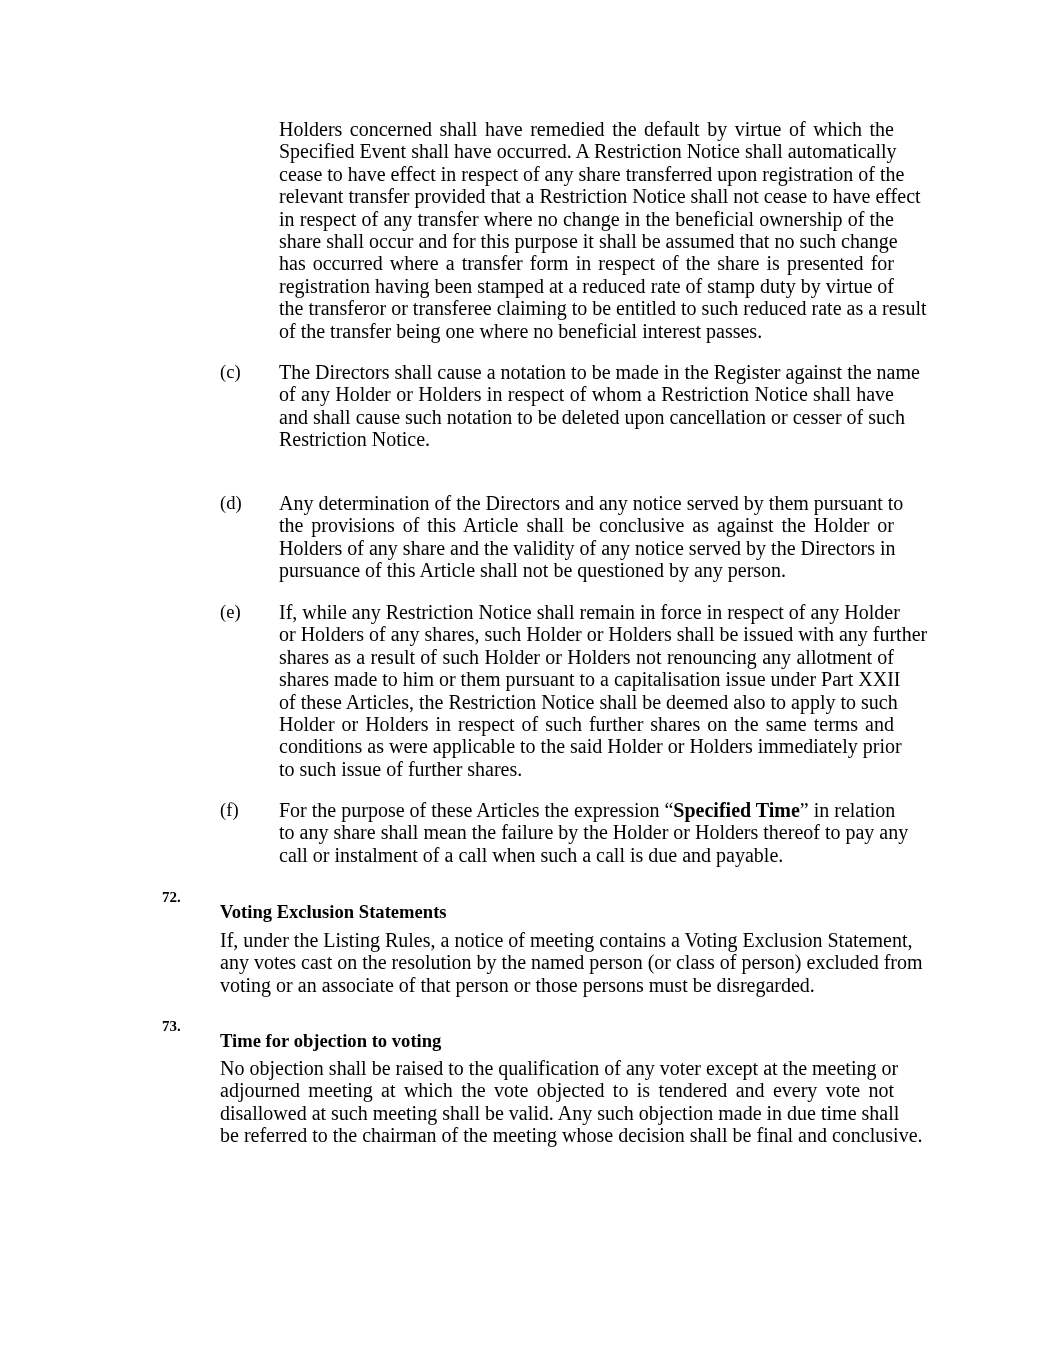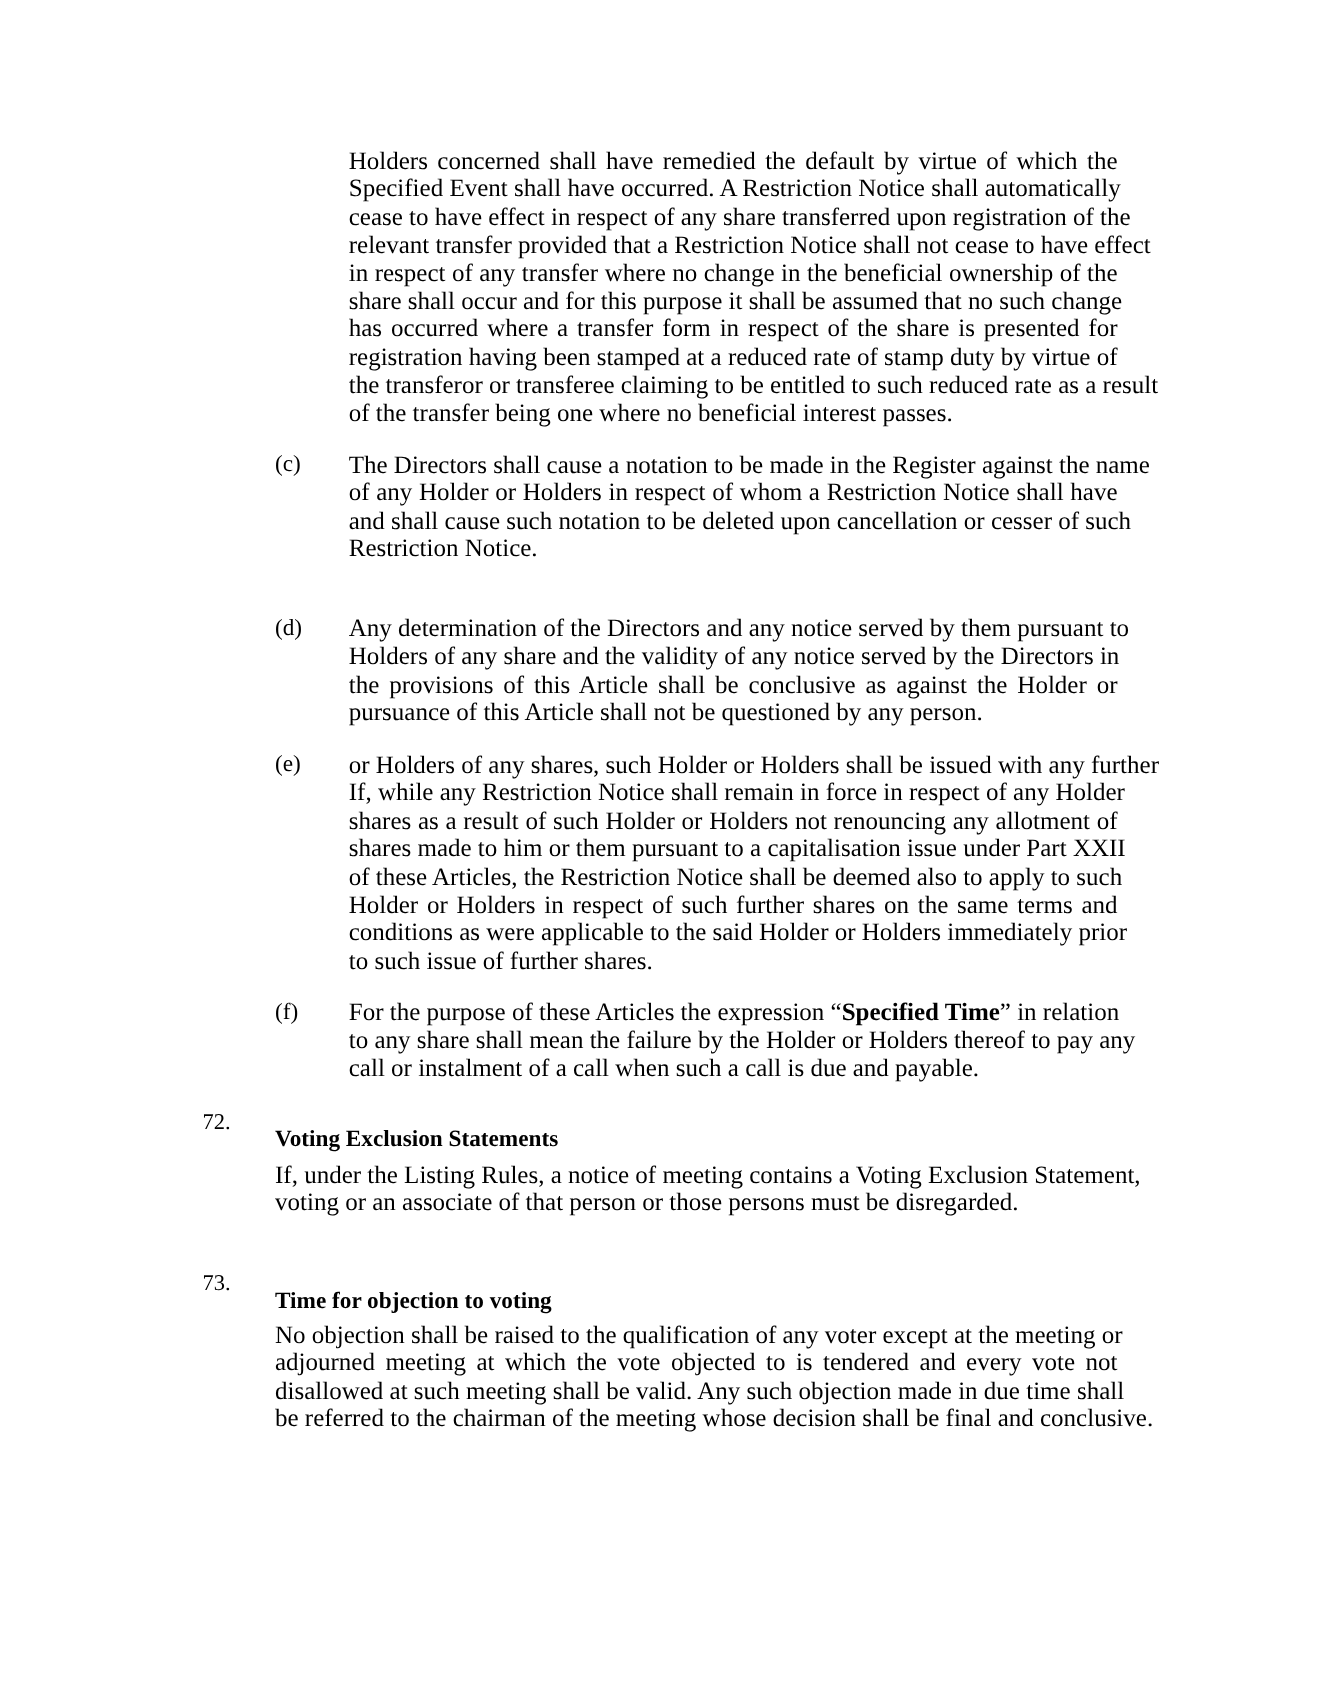"Holders of any share and" span.line { order: before "the provisions of this Article" -> after "the provisions of this Article" }
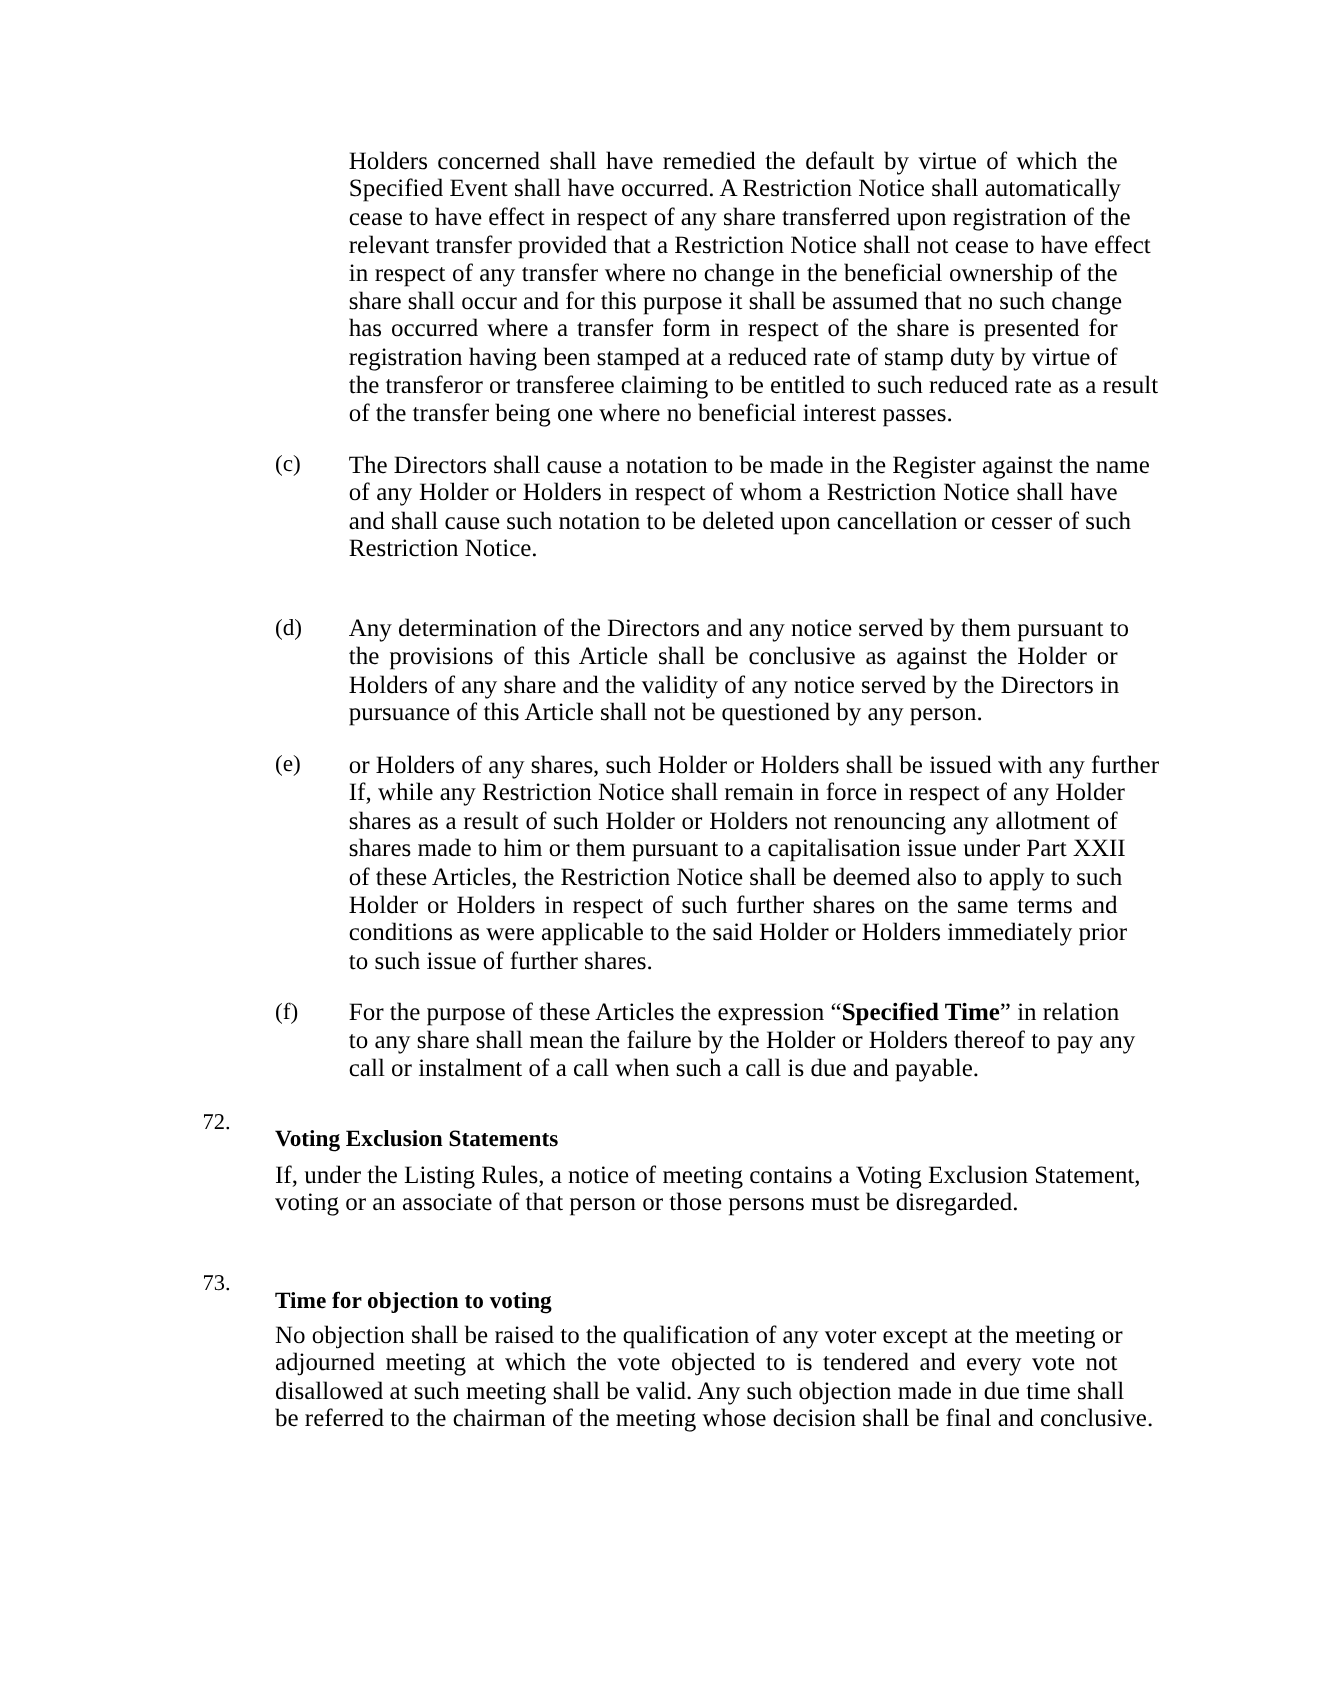"or Holders of any shares," span.line { order: before "If, while any Restriction Notice" -> after "If, while any Restriction Notice" }
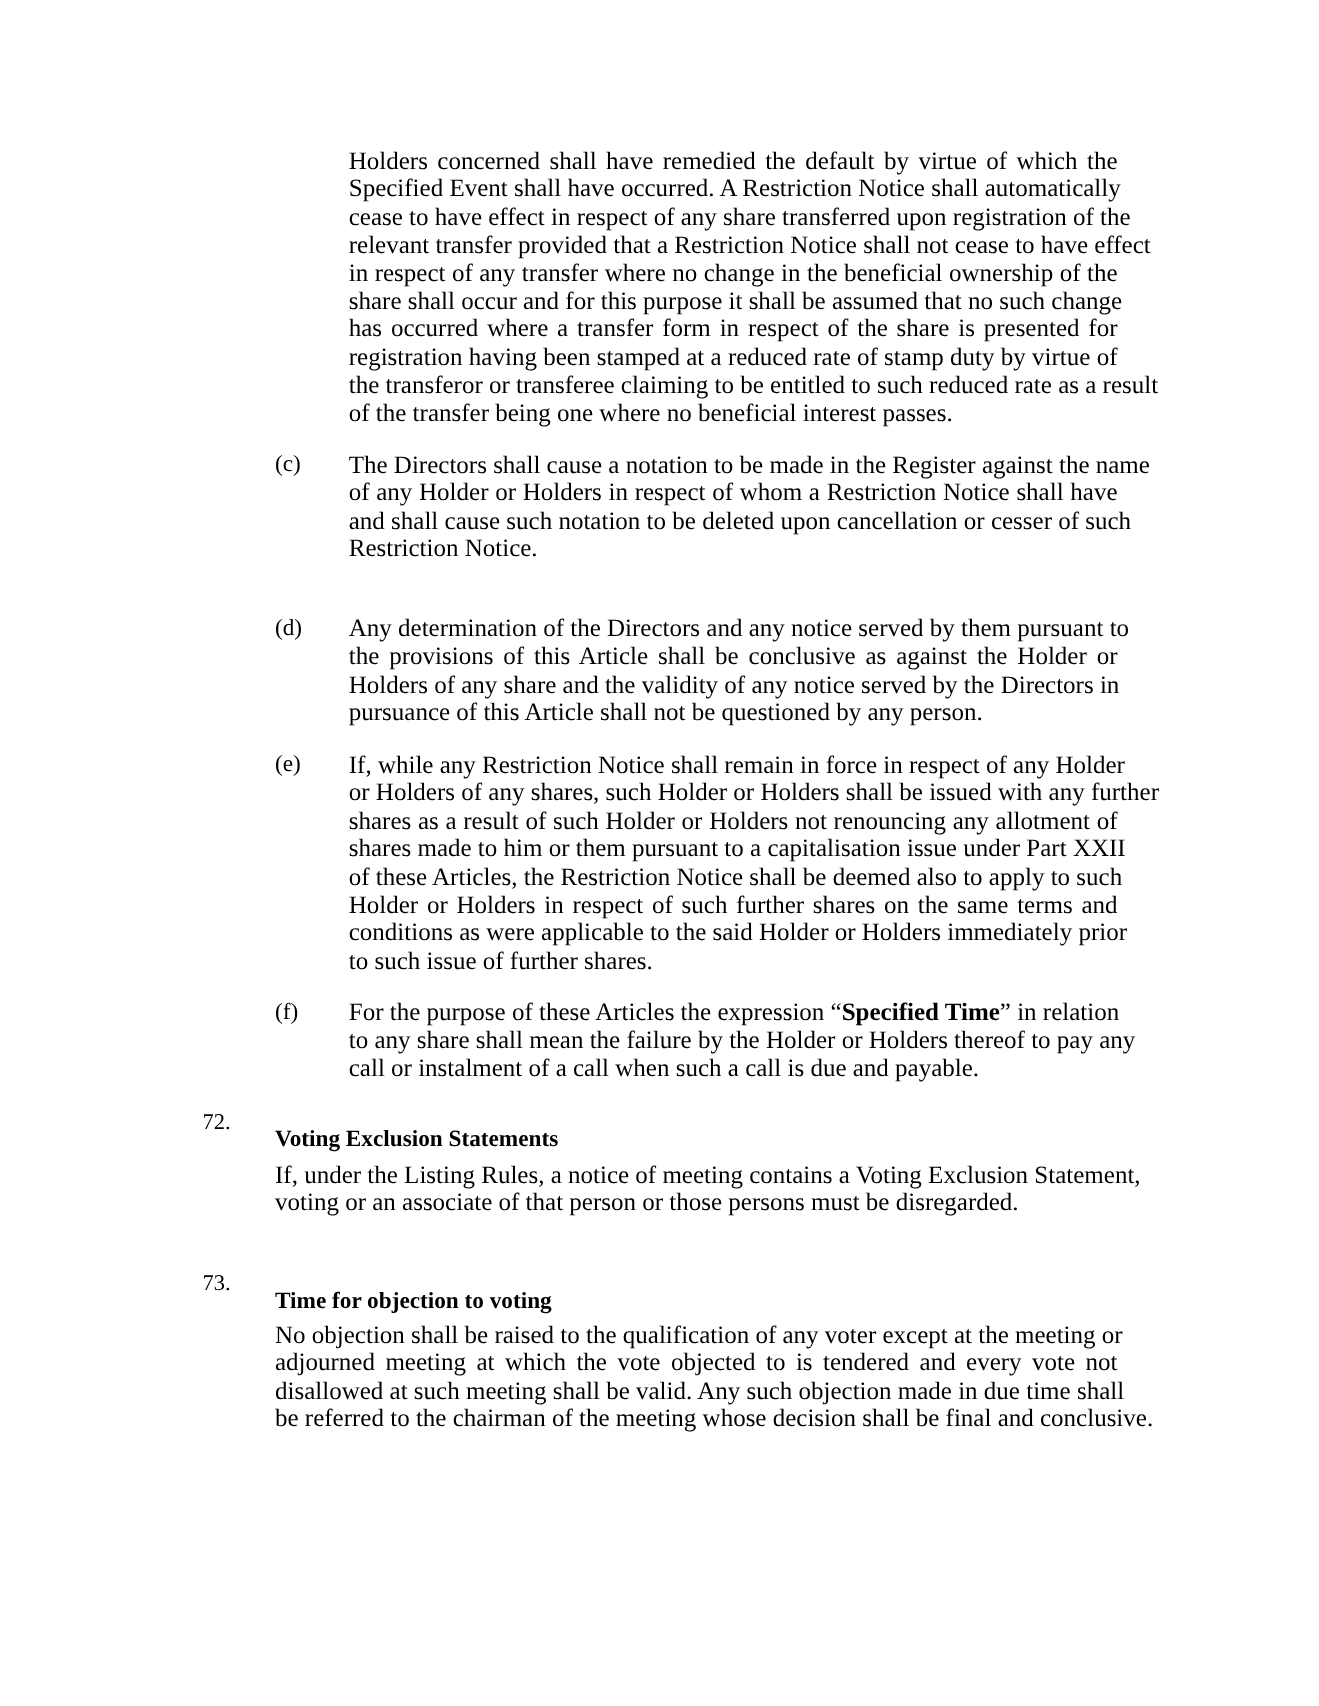"72." .num { font-size: 18px -> 15px; font-weight: none -> bold }
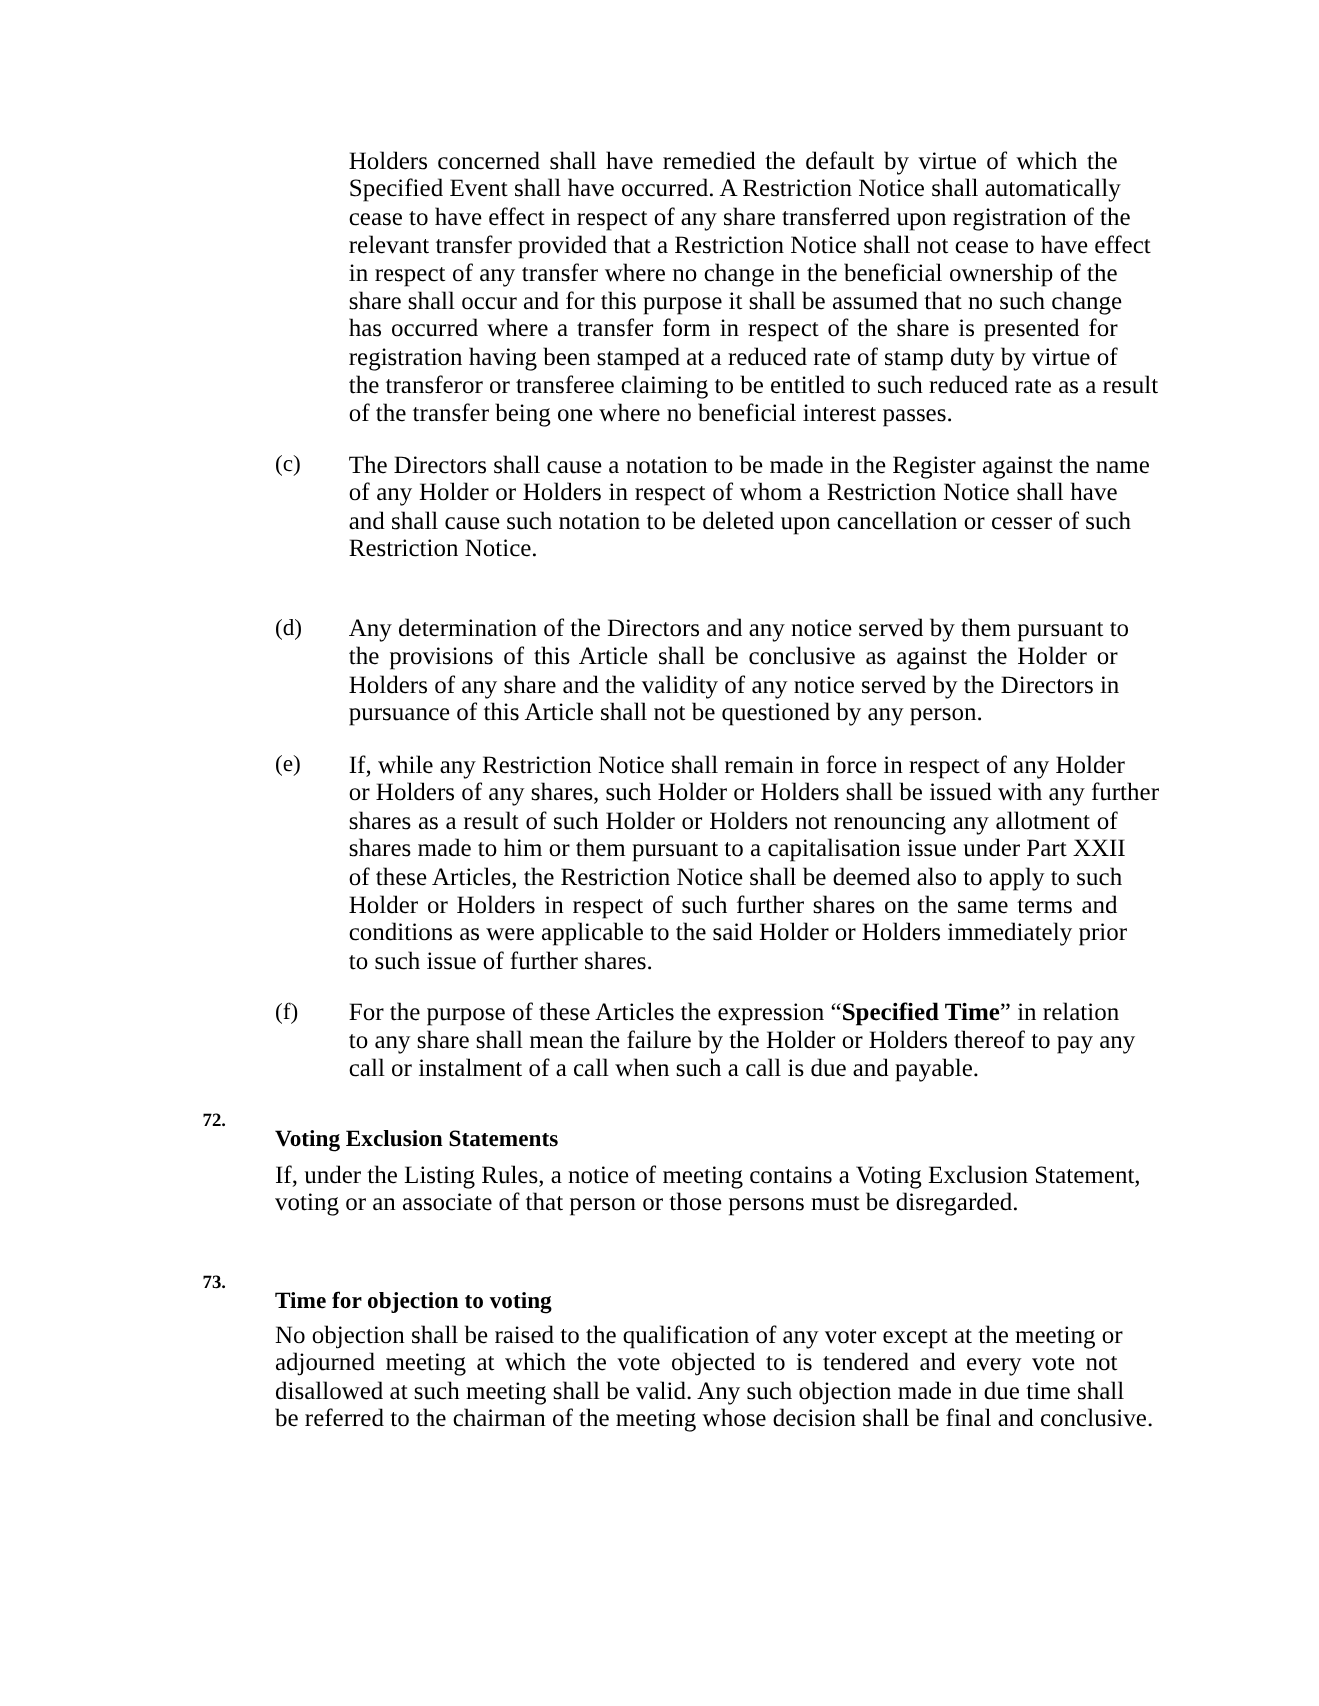"any votes cast on the" span.line { html: none -> <span>any votes cast on the resolution by the named person (or class of person) excluded from</span> }
